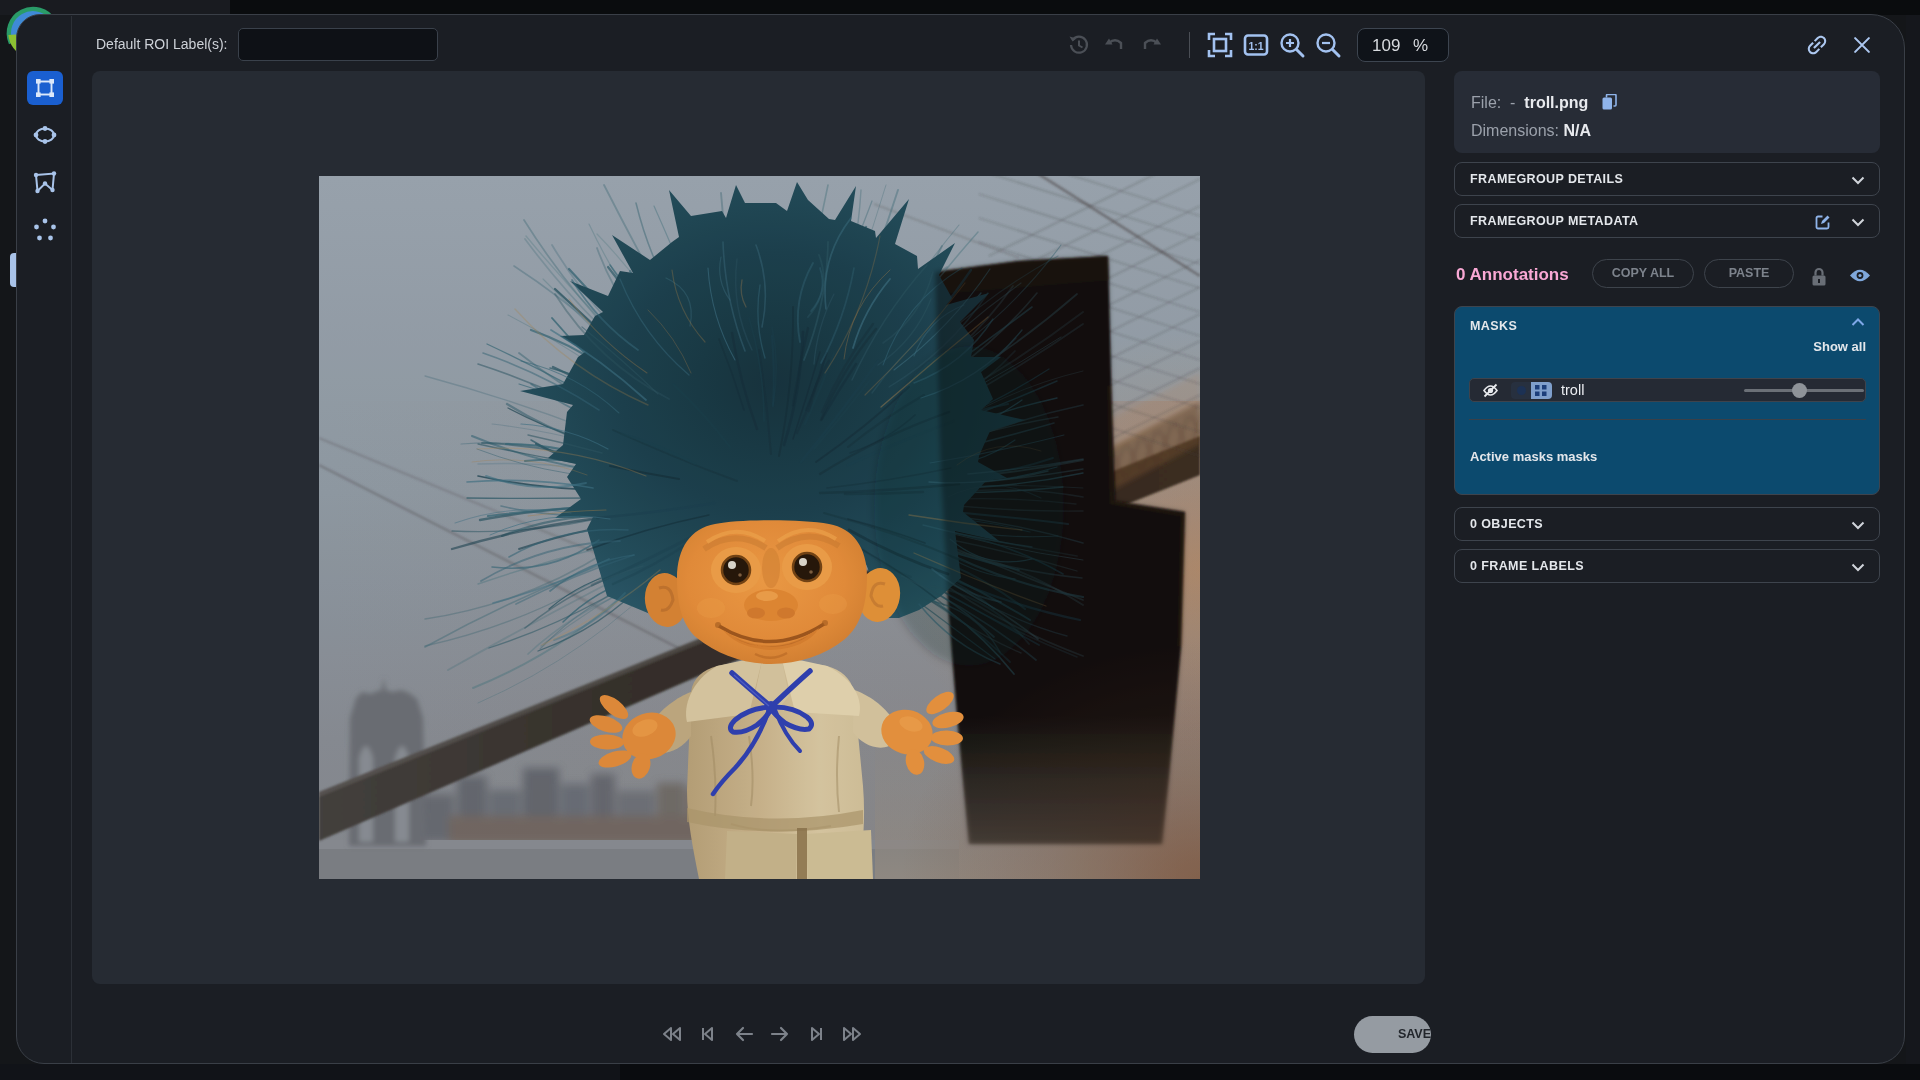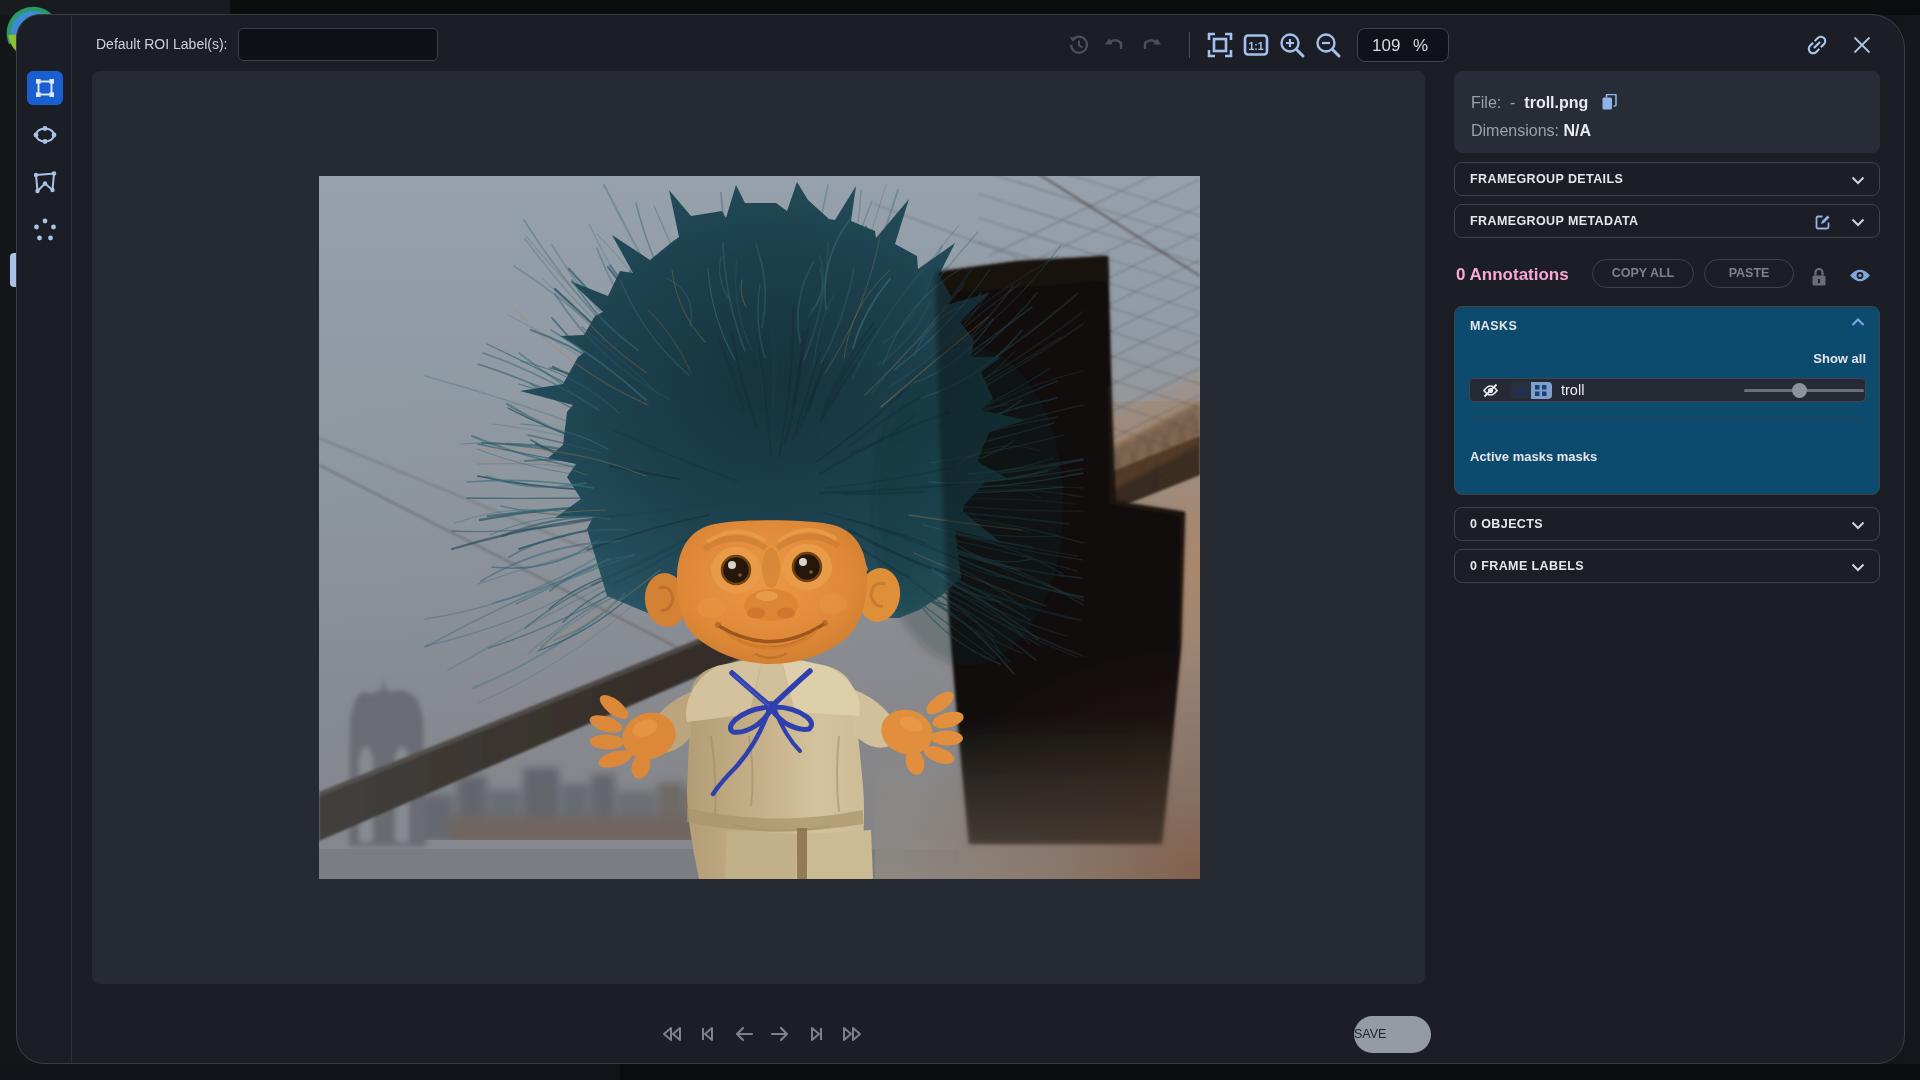"Show all" #showall { top: 44px -> 32px }
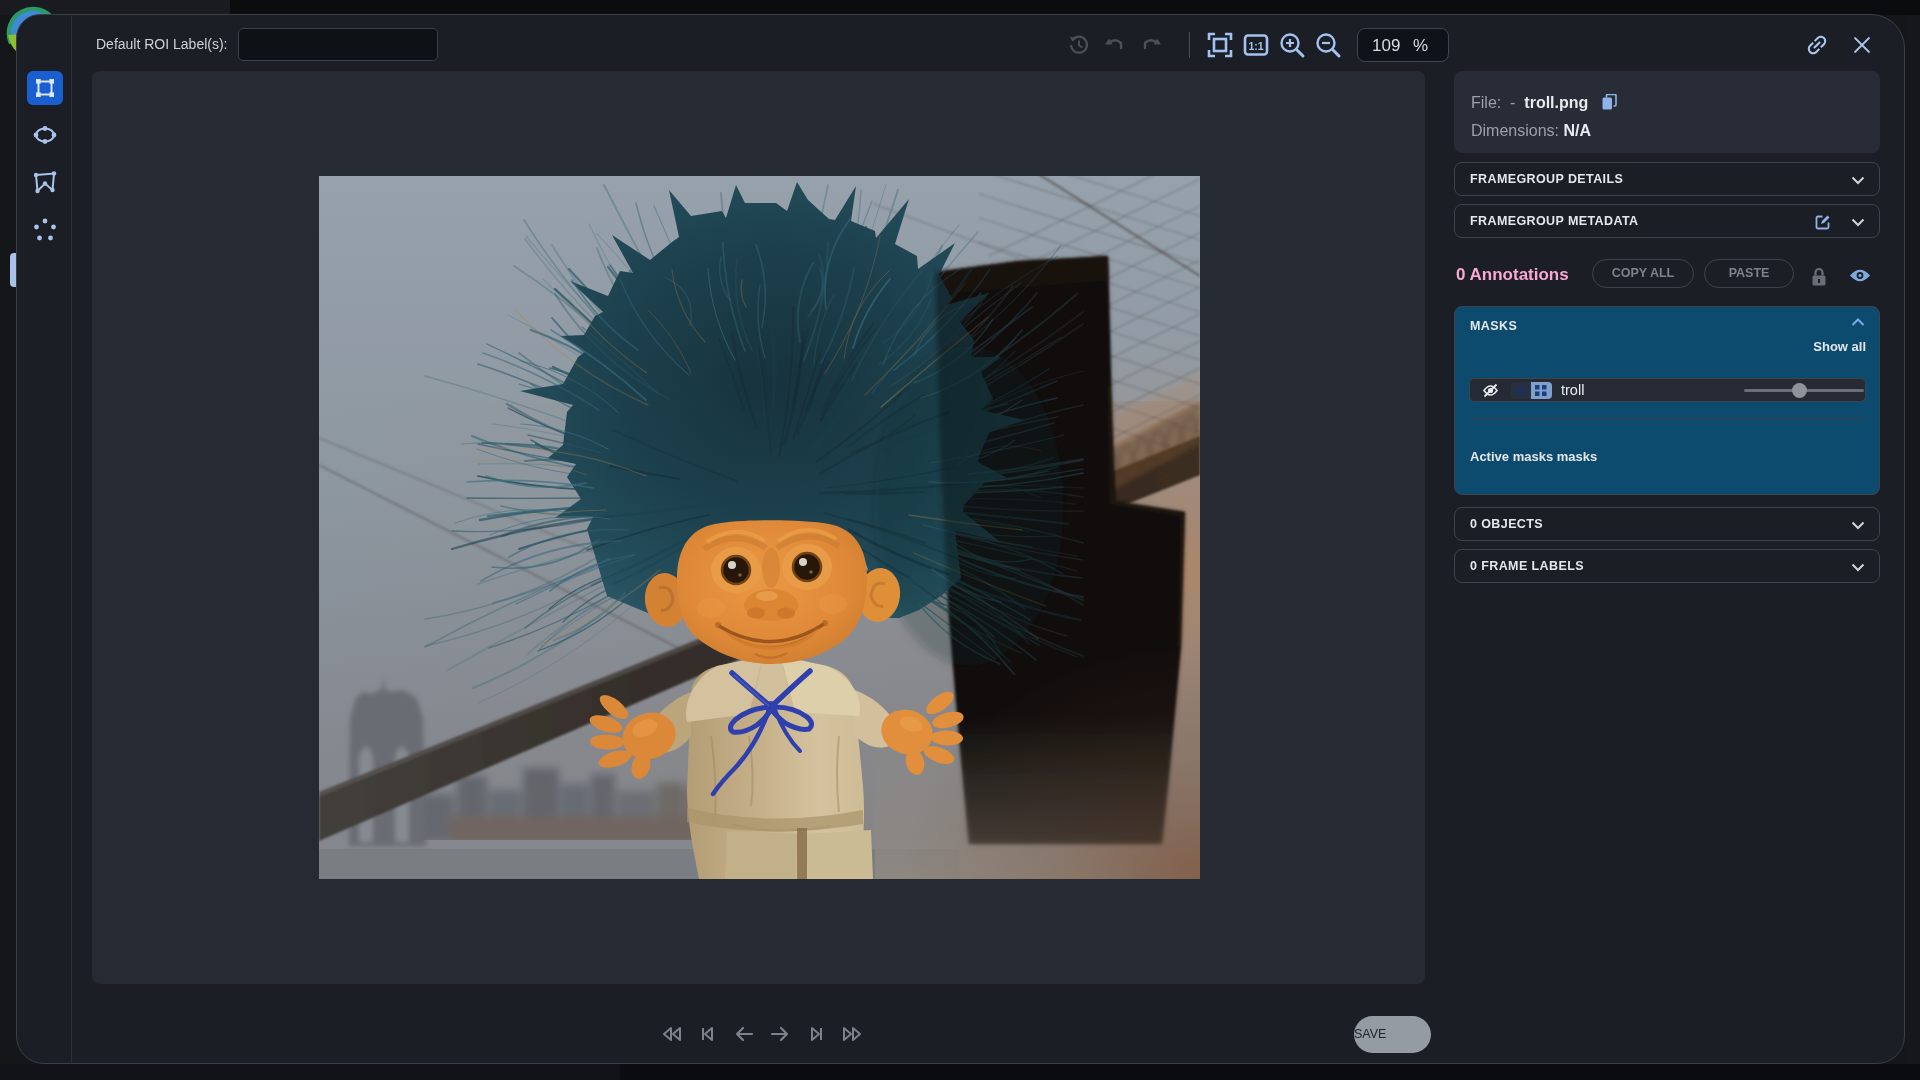"SAVE" #savebtn { font-weight: normal -> bold; text-align: left -> right }
